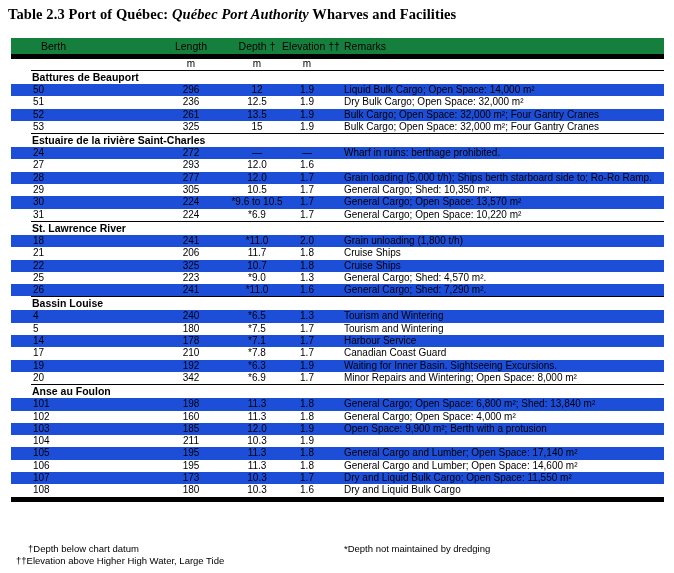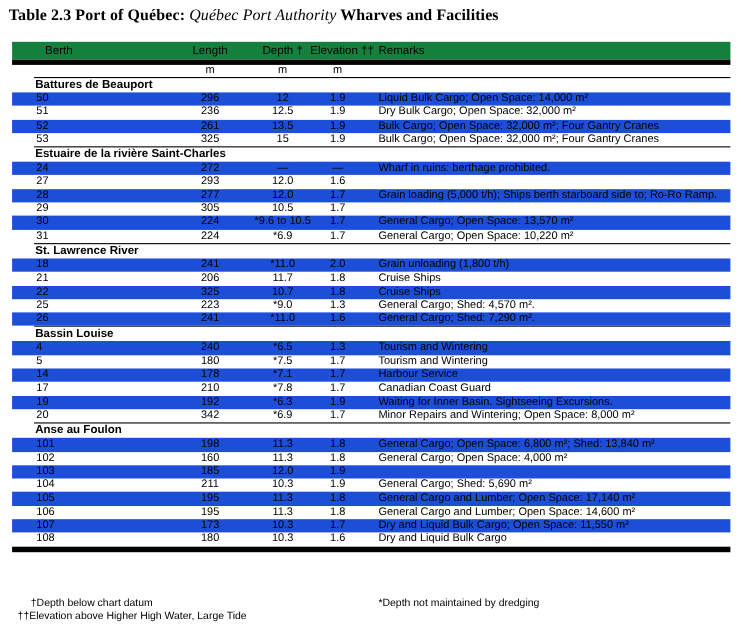"Québec Port Authority" .title i { font-weight: normal -> bold }
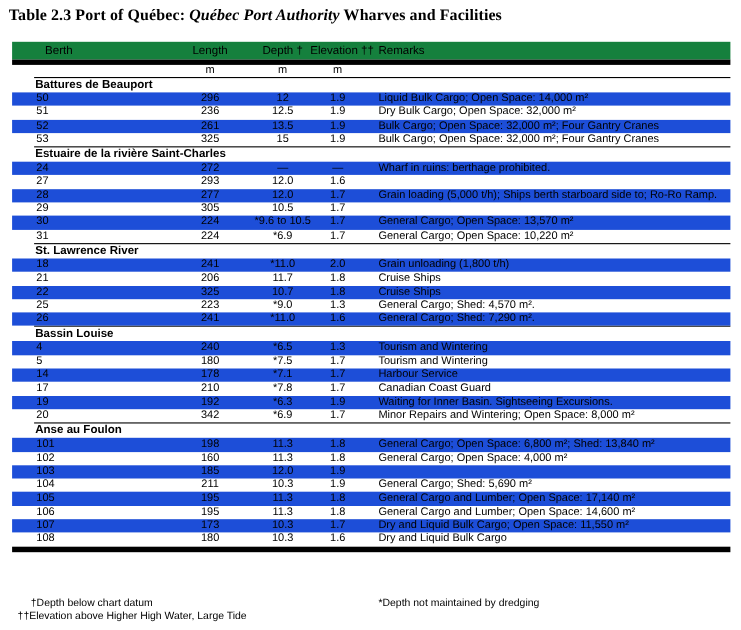"General Cargo; Shed: 10,350 m²." span.c-rem { html: none -> <span>General Cargo; Shed: 10,350 m².</span> }
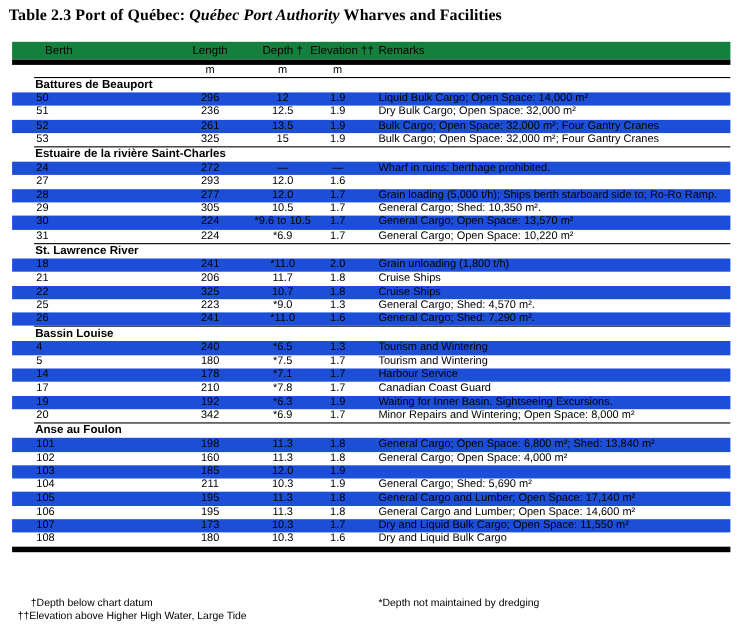"Open Space: 9,900 m²; Berth" span.c-rem { html: none -> <span>Open Space: 9,900 m²; Berth with a protusion</span> }
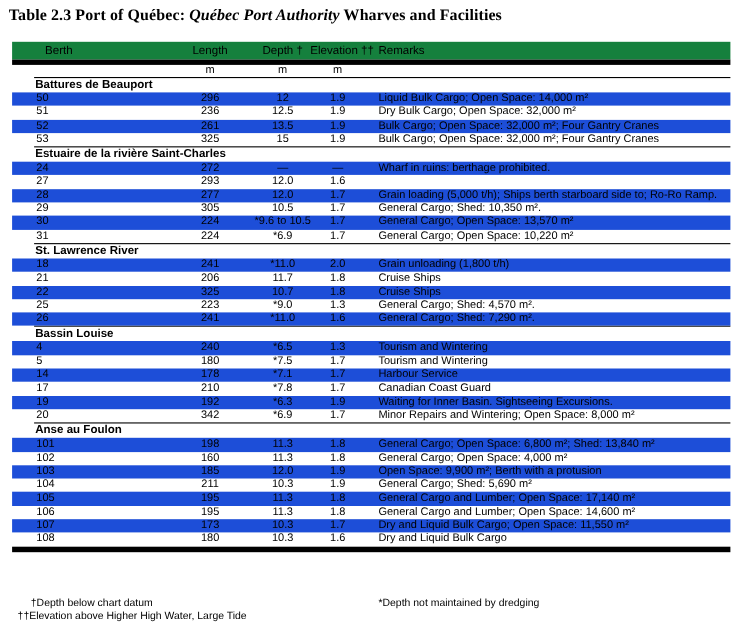"General Cargo; Shed: 5,690 m²" span.c-rem { html: <span>General Cargo; Shed: 5,690 m²</span> -> none }
